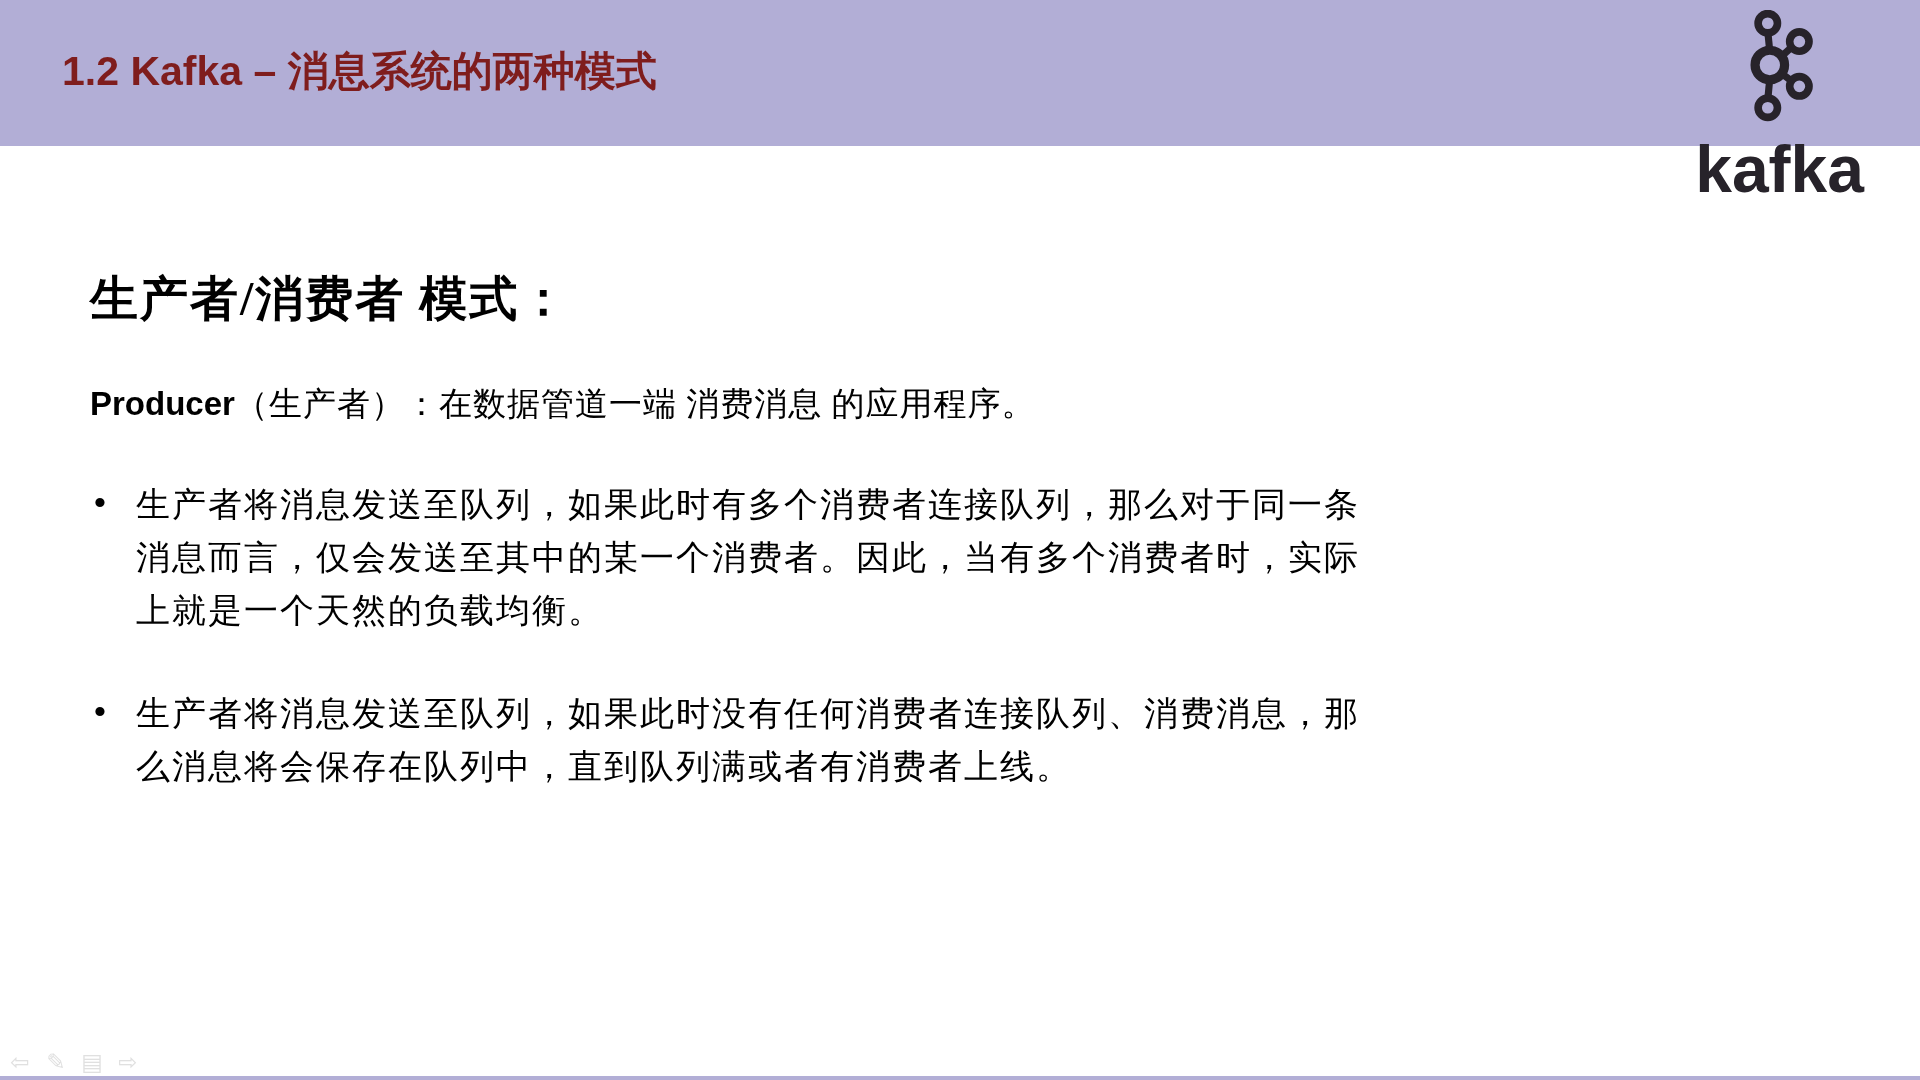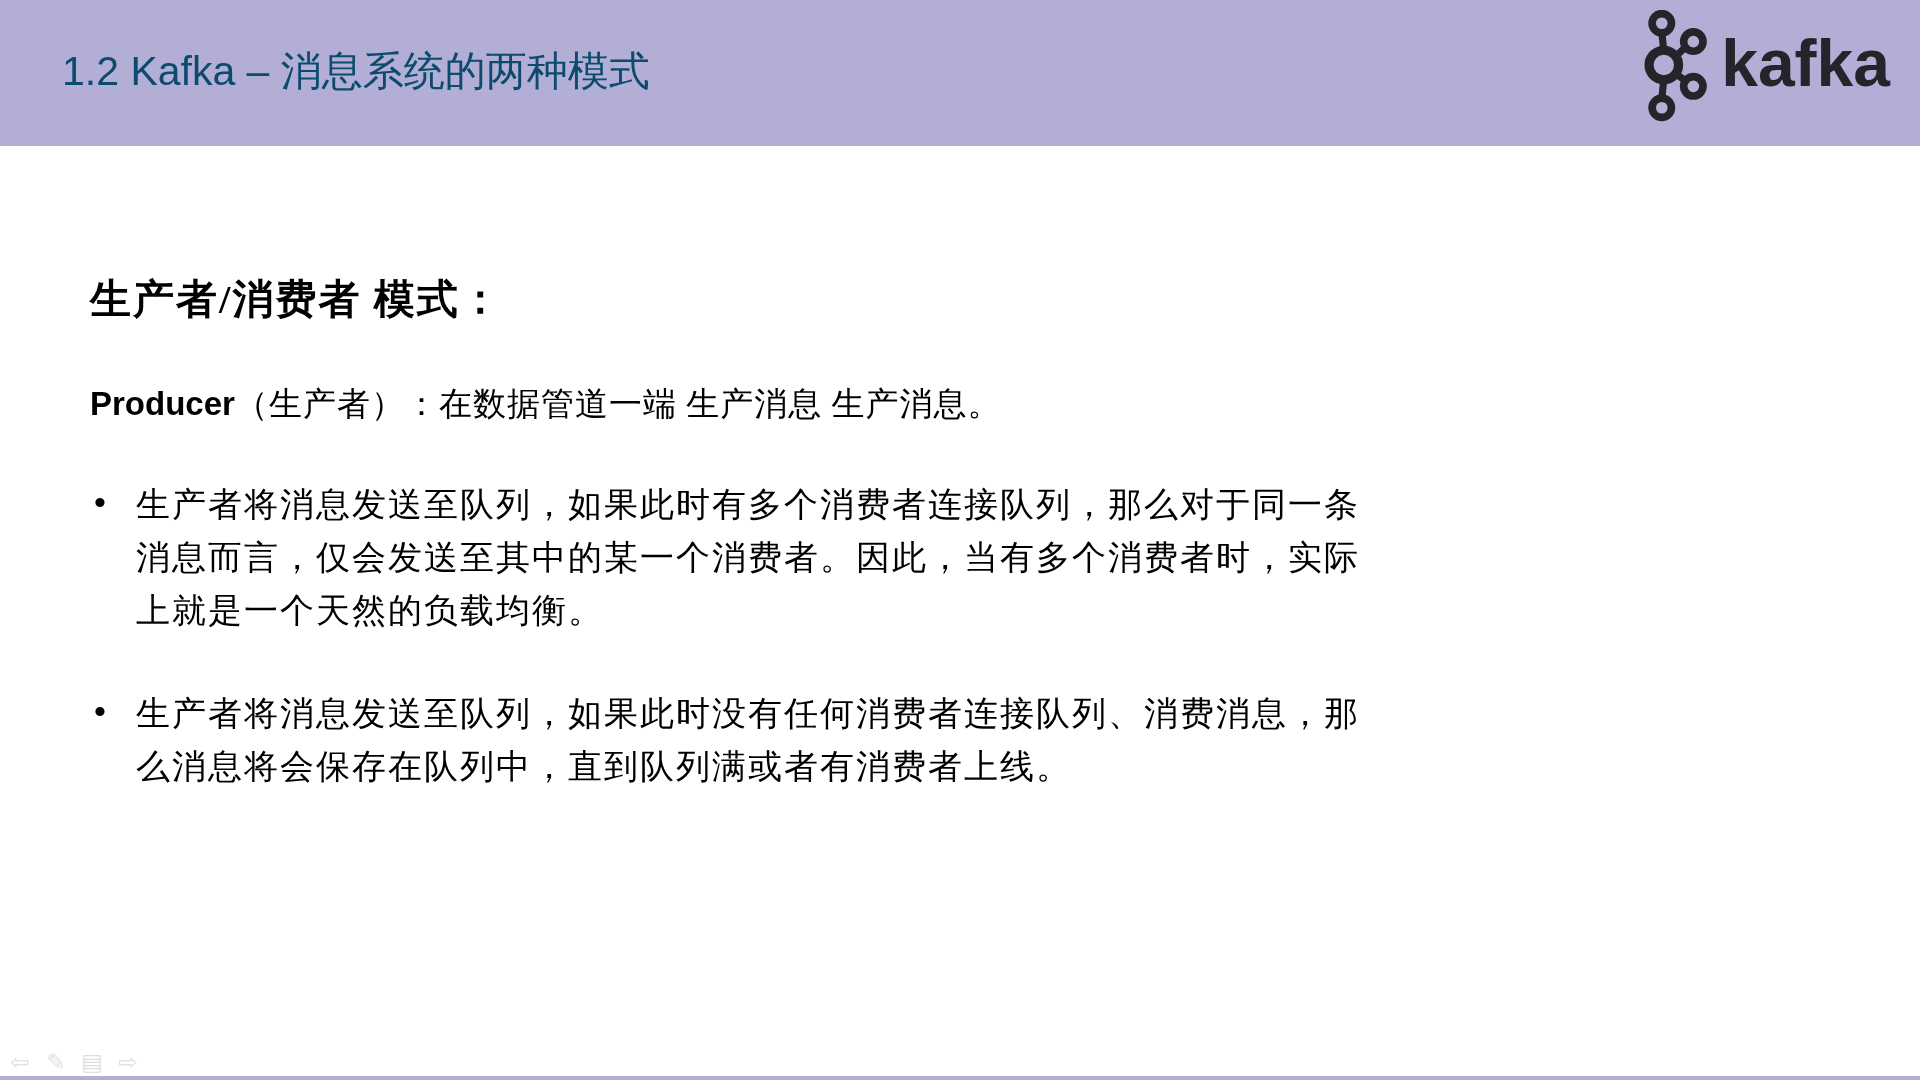"1.2 Kafka – 消息系统的两种模式" .title { color: #0c4a6e -> #7f1d1d; font-weight: normal -> bold }
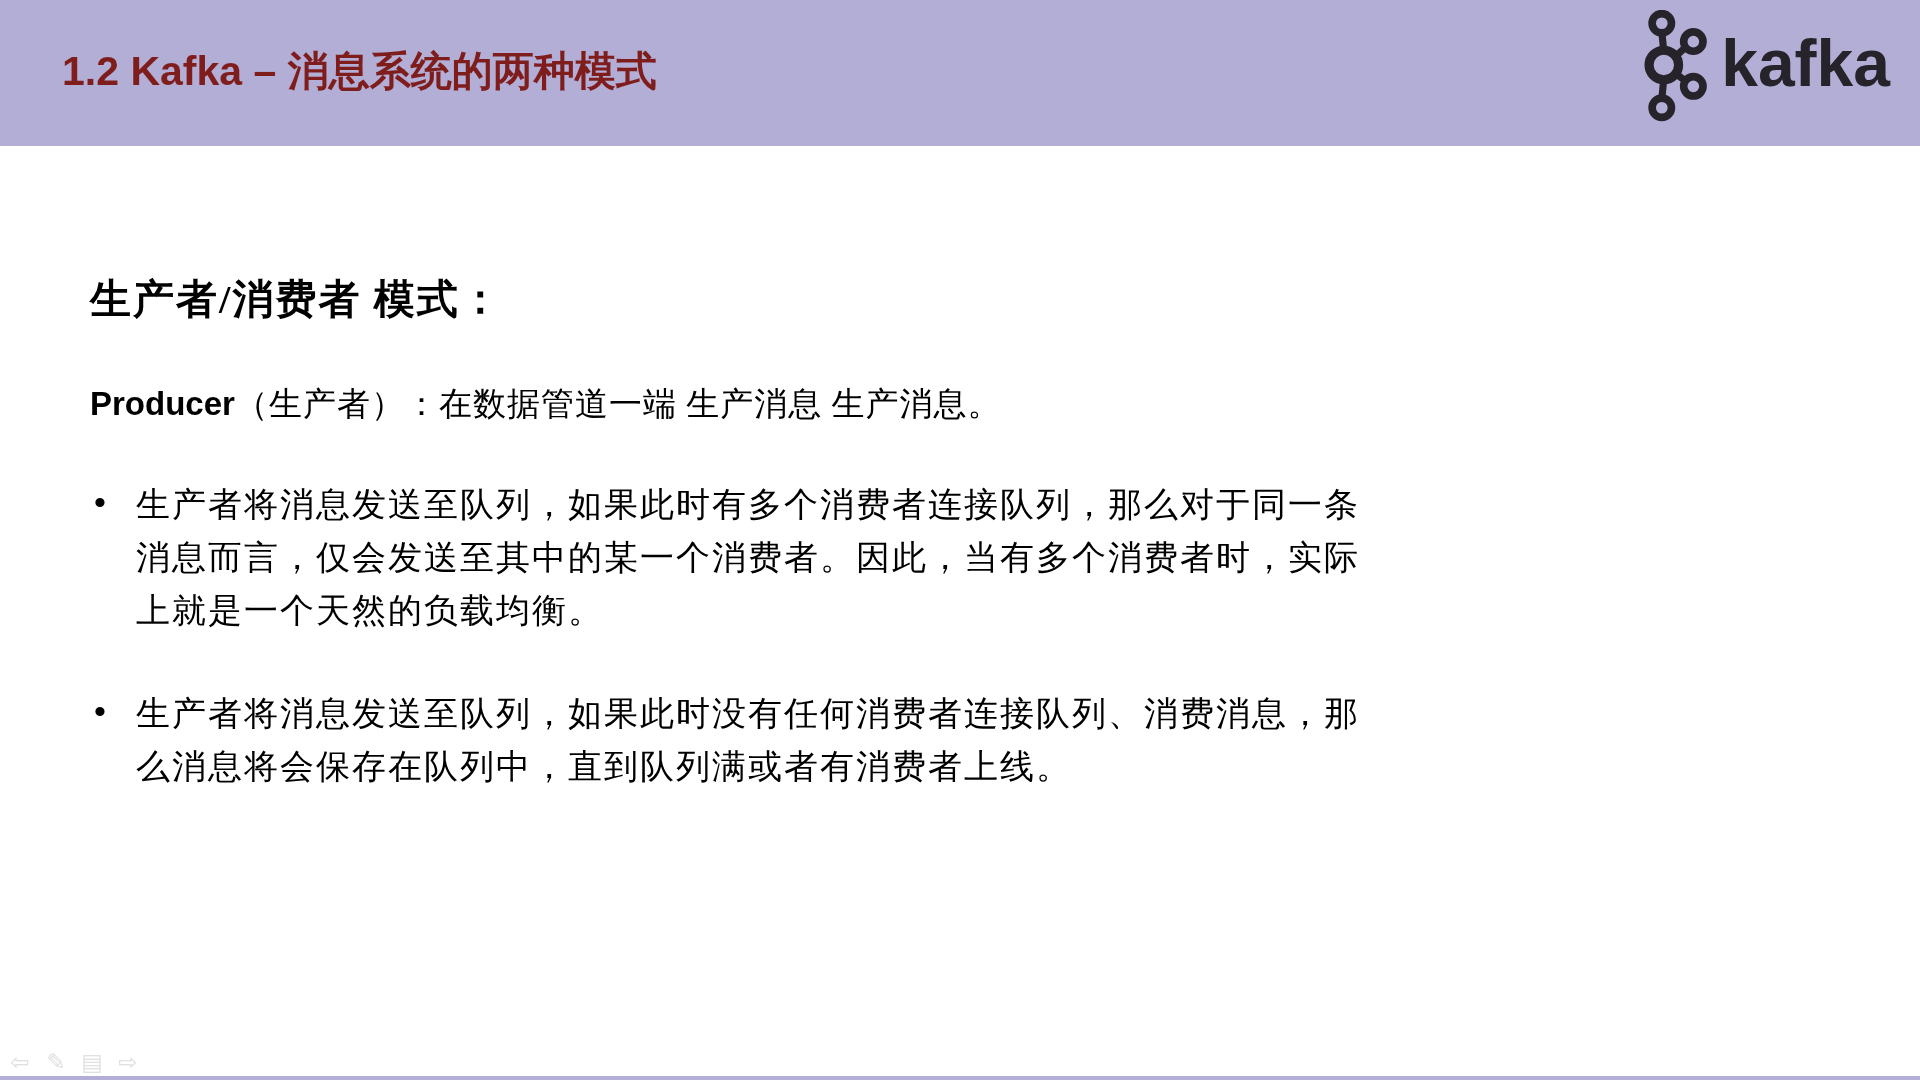"kafka" .logo { flex-direction: none -> column; right: 30px -> 56px }
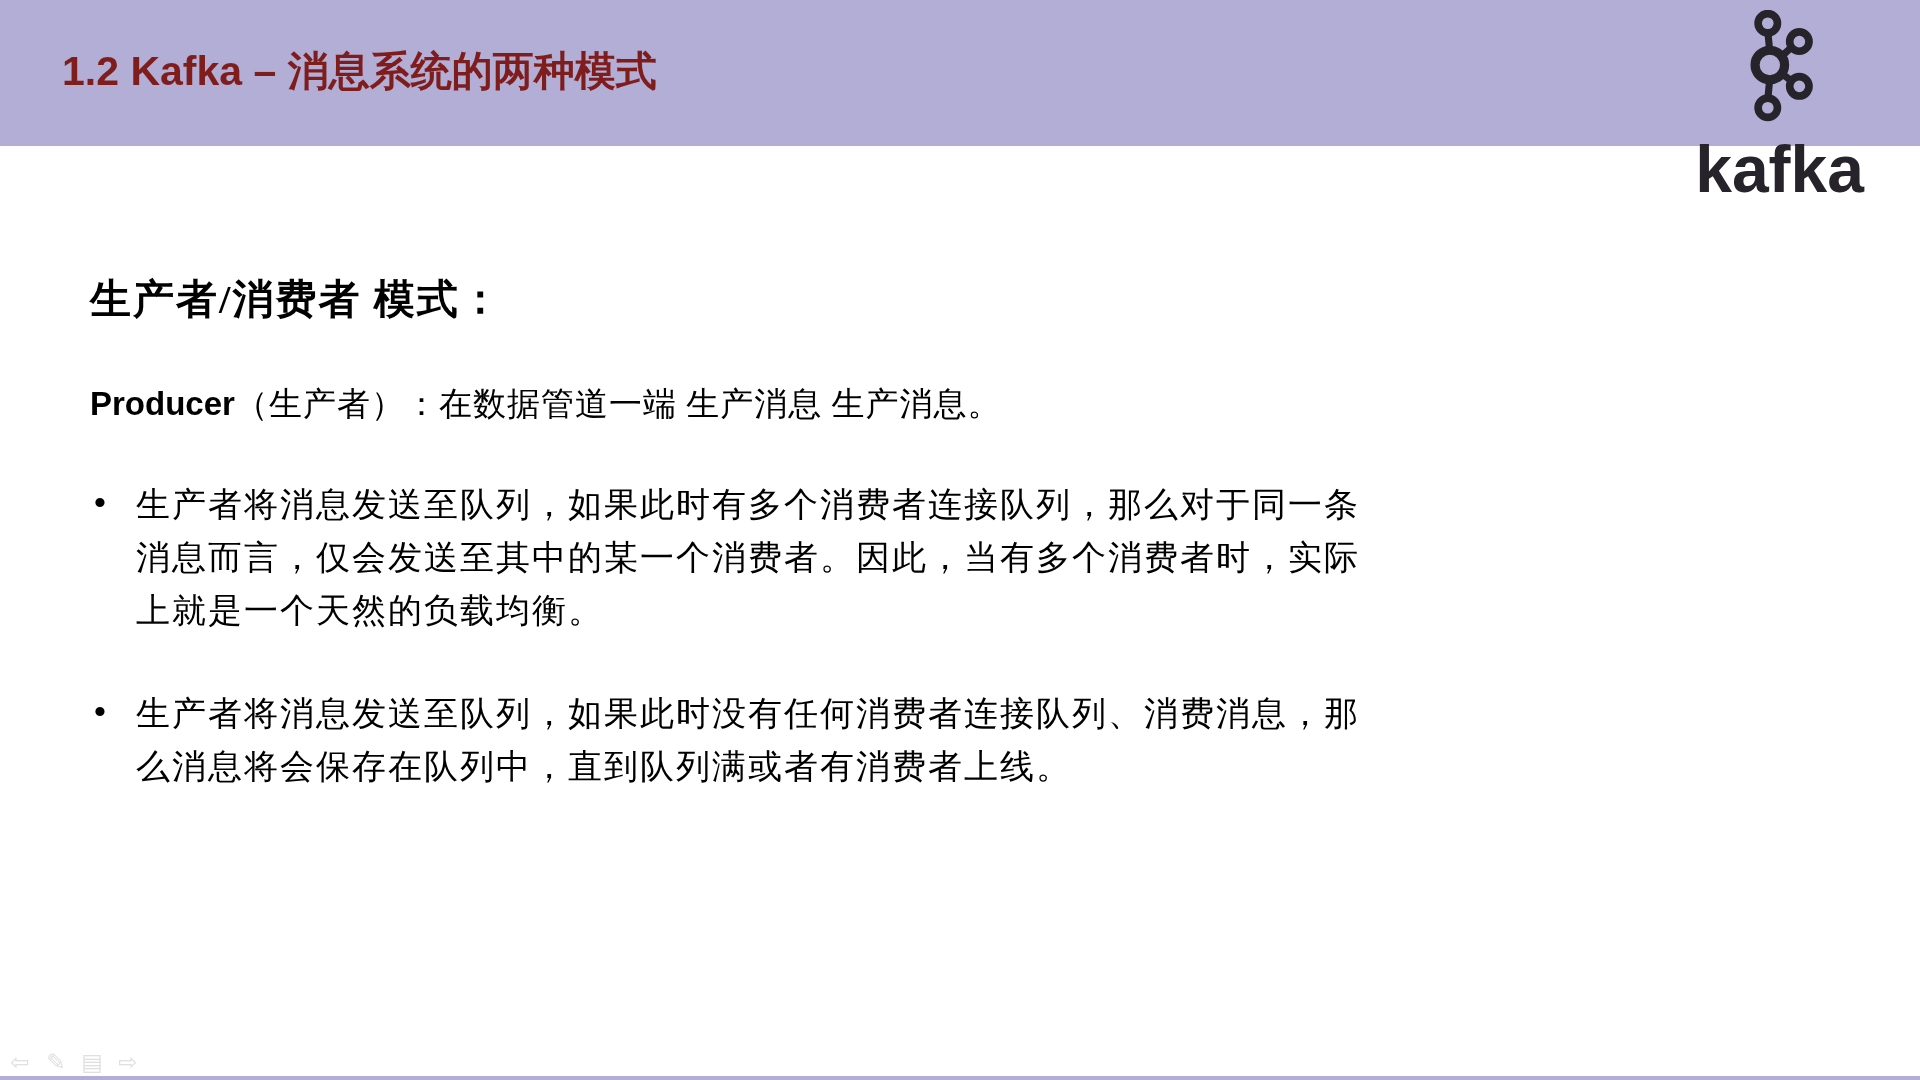"生产者/消费者 模式：" .heading { font-size: 41px -> 48px }
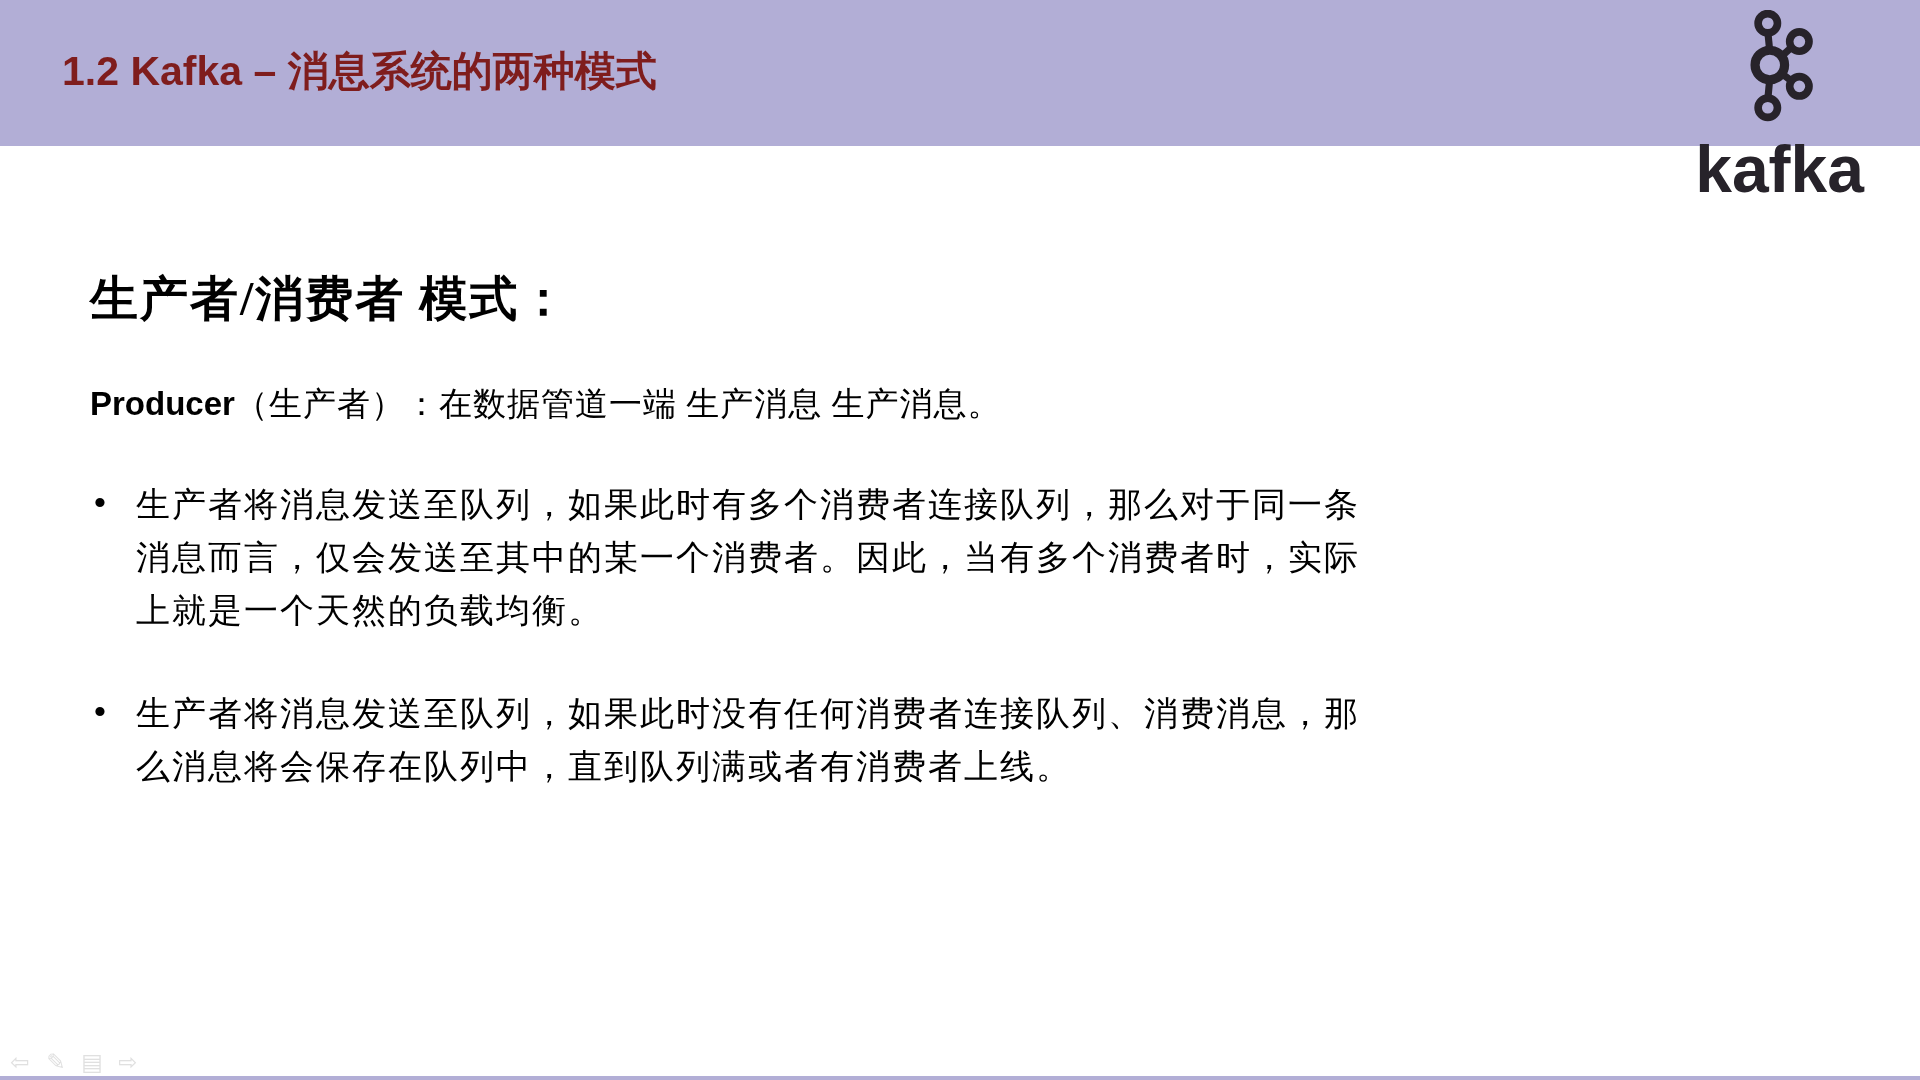"（生产者）：在数据管道一端 生产消息 生产消息。" span { text: 生产消息 生产消息 -> 消费消息 的应用程序 }
